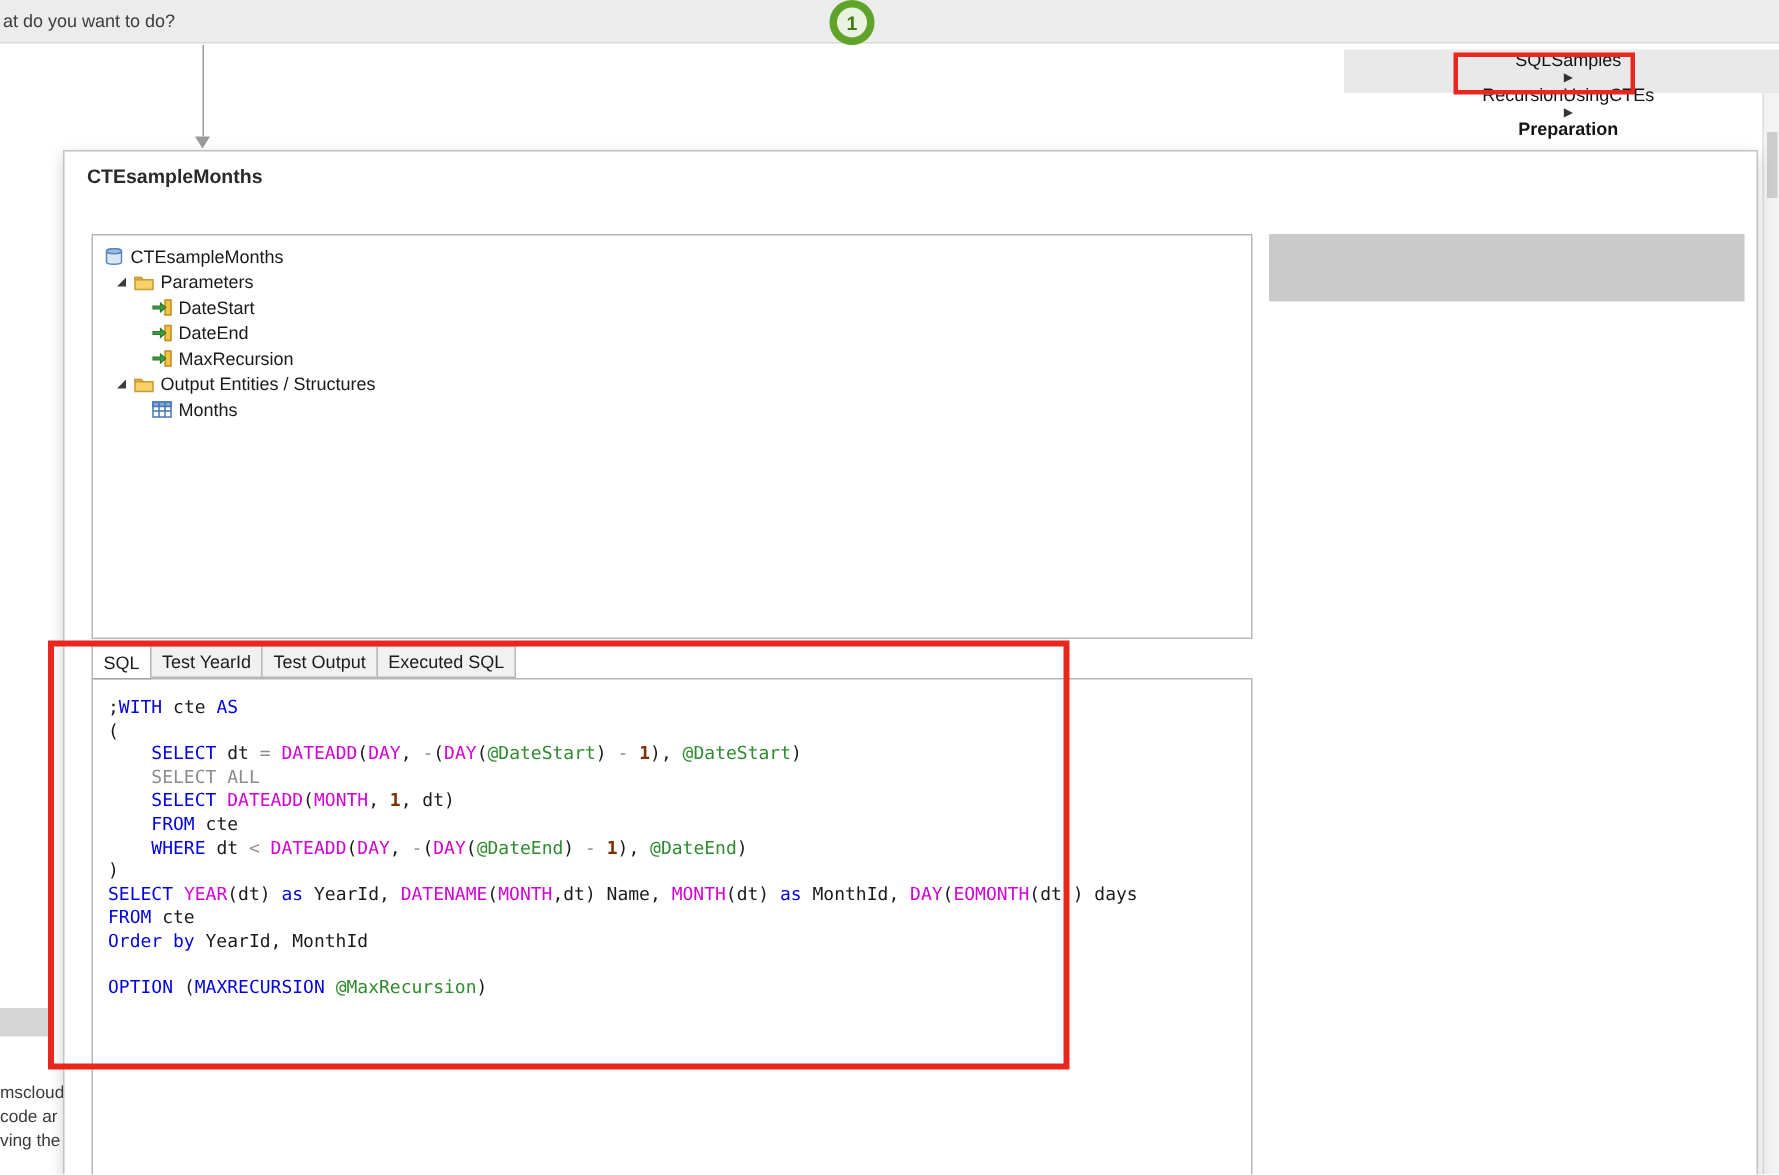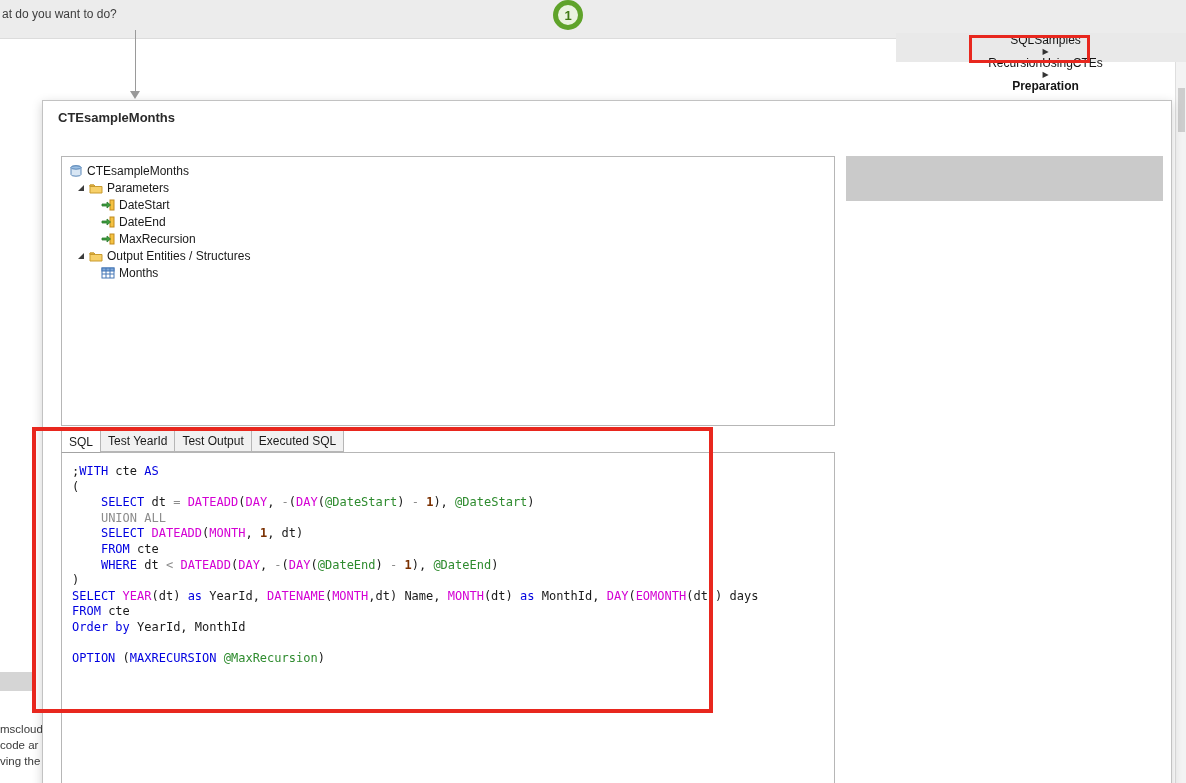"at do you want to" .top-strip { height: 39px -> 29px }
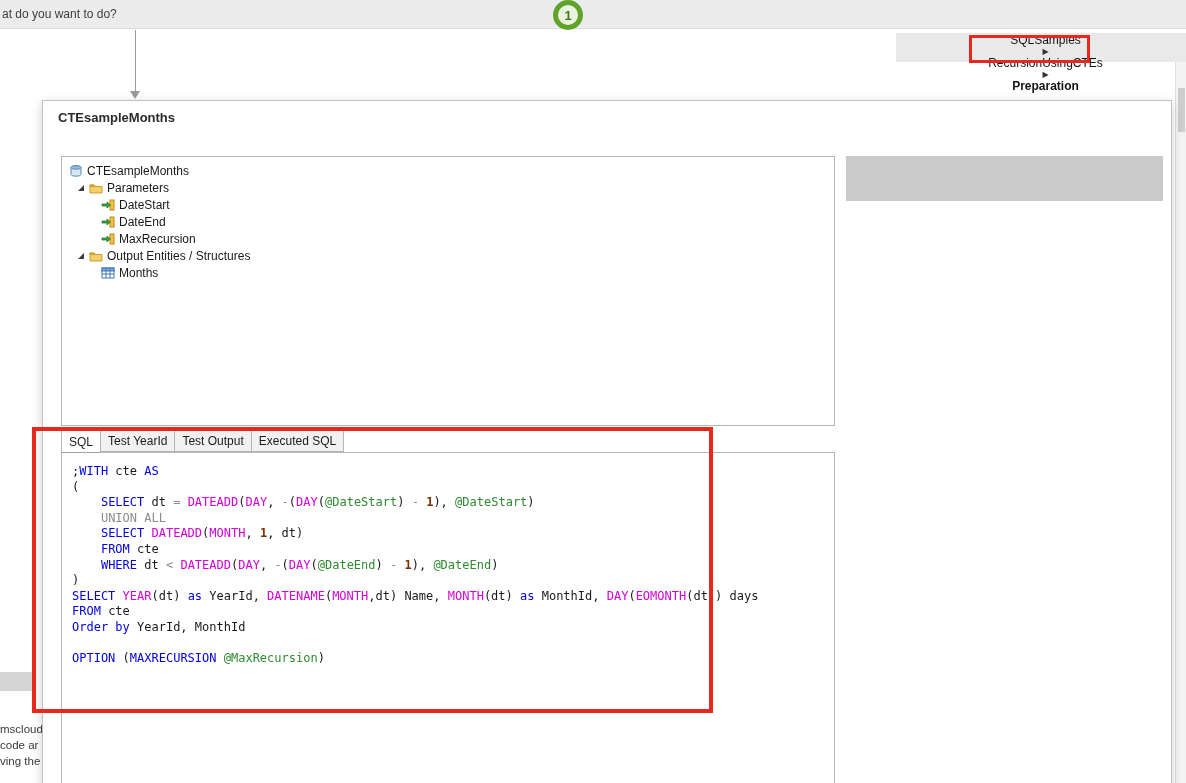"UNION ALL" span.tok-o { text: UNION -> SELECT }
